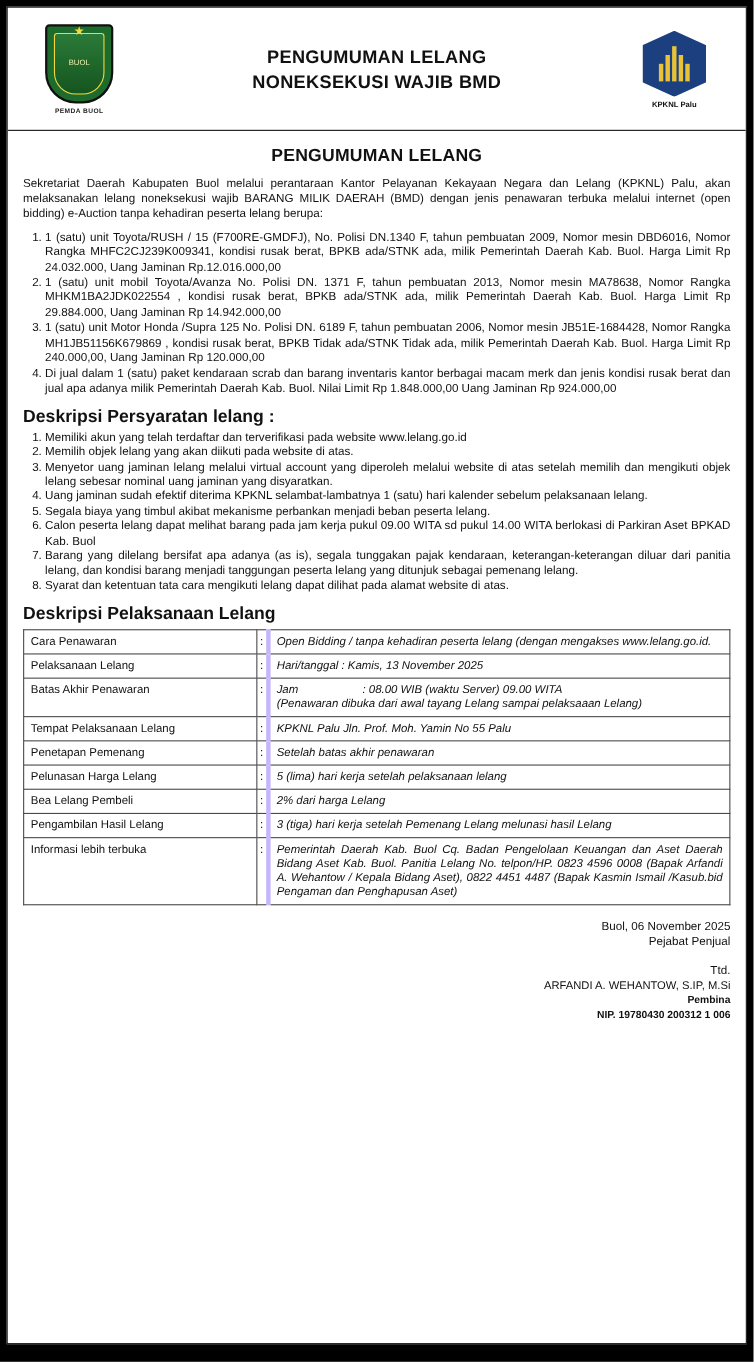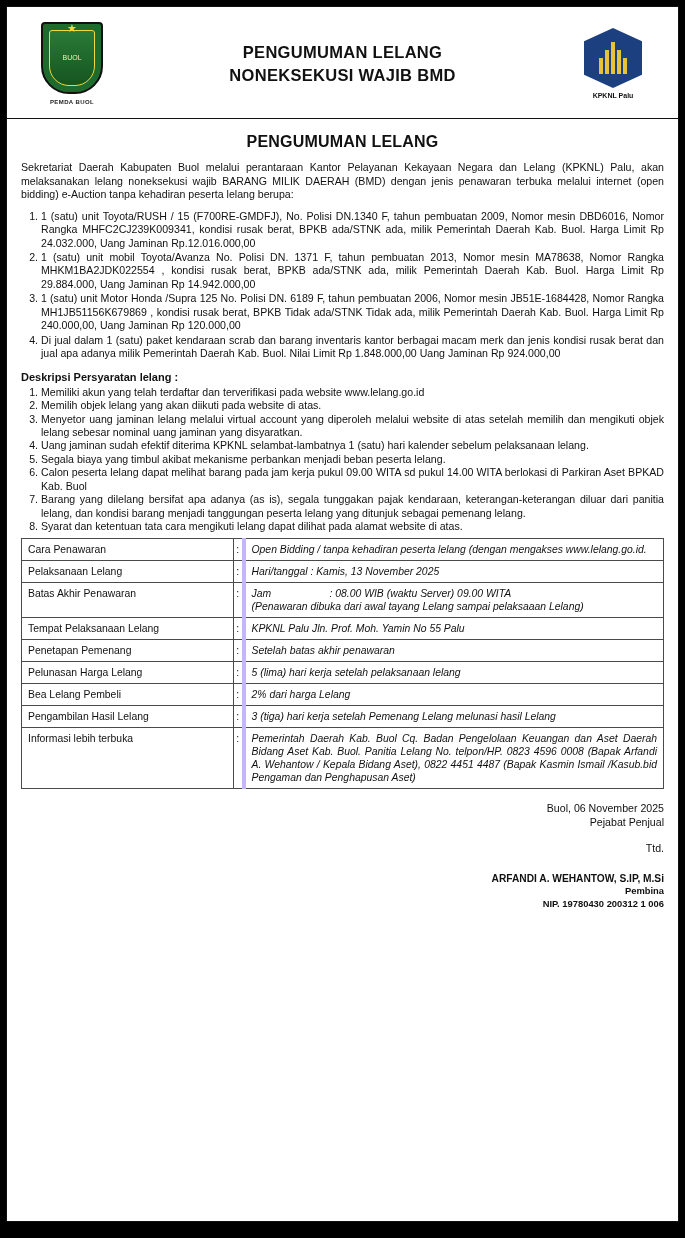"Deskripsi Persyaratan lelang :" h2.sec { font-size: 11px -> 16px }
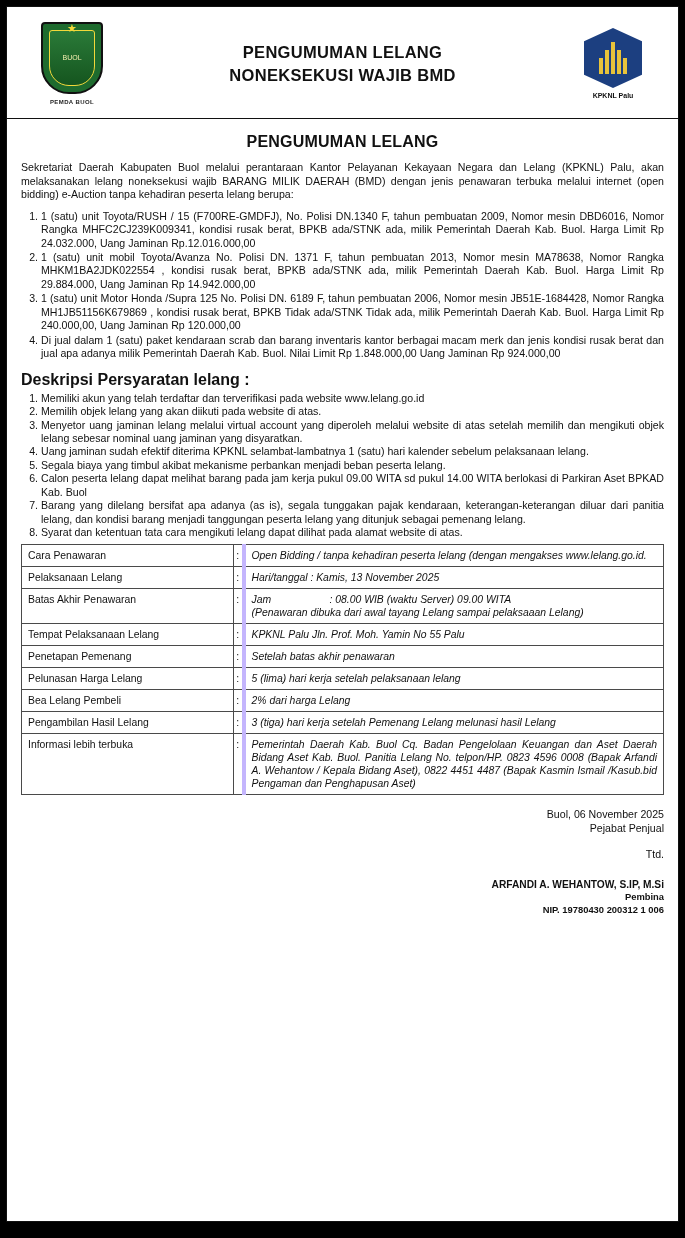"Deskripsi Pelaksanaan Lelang" h2.sec { html: none -> <h2>Deskripsi Pelaksanaan Lelang</h2> }
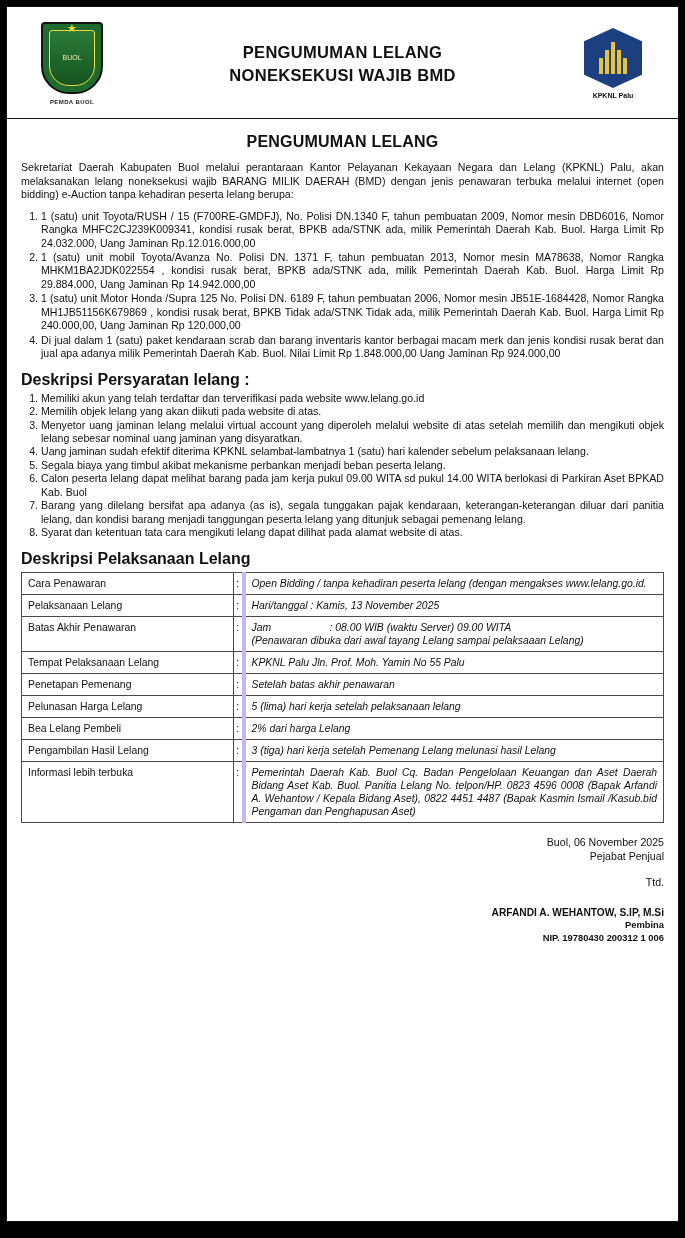"ARFANDI A. WEHANTOW, S.IP, M.Si" .footer .sig { font-weight: bold -> normal; margin-top: 16px -> none }
